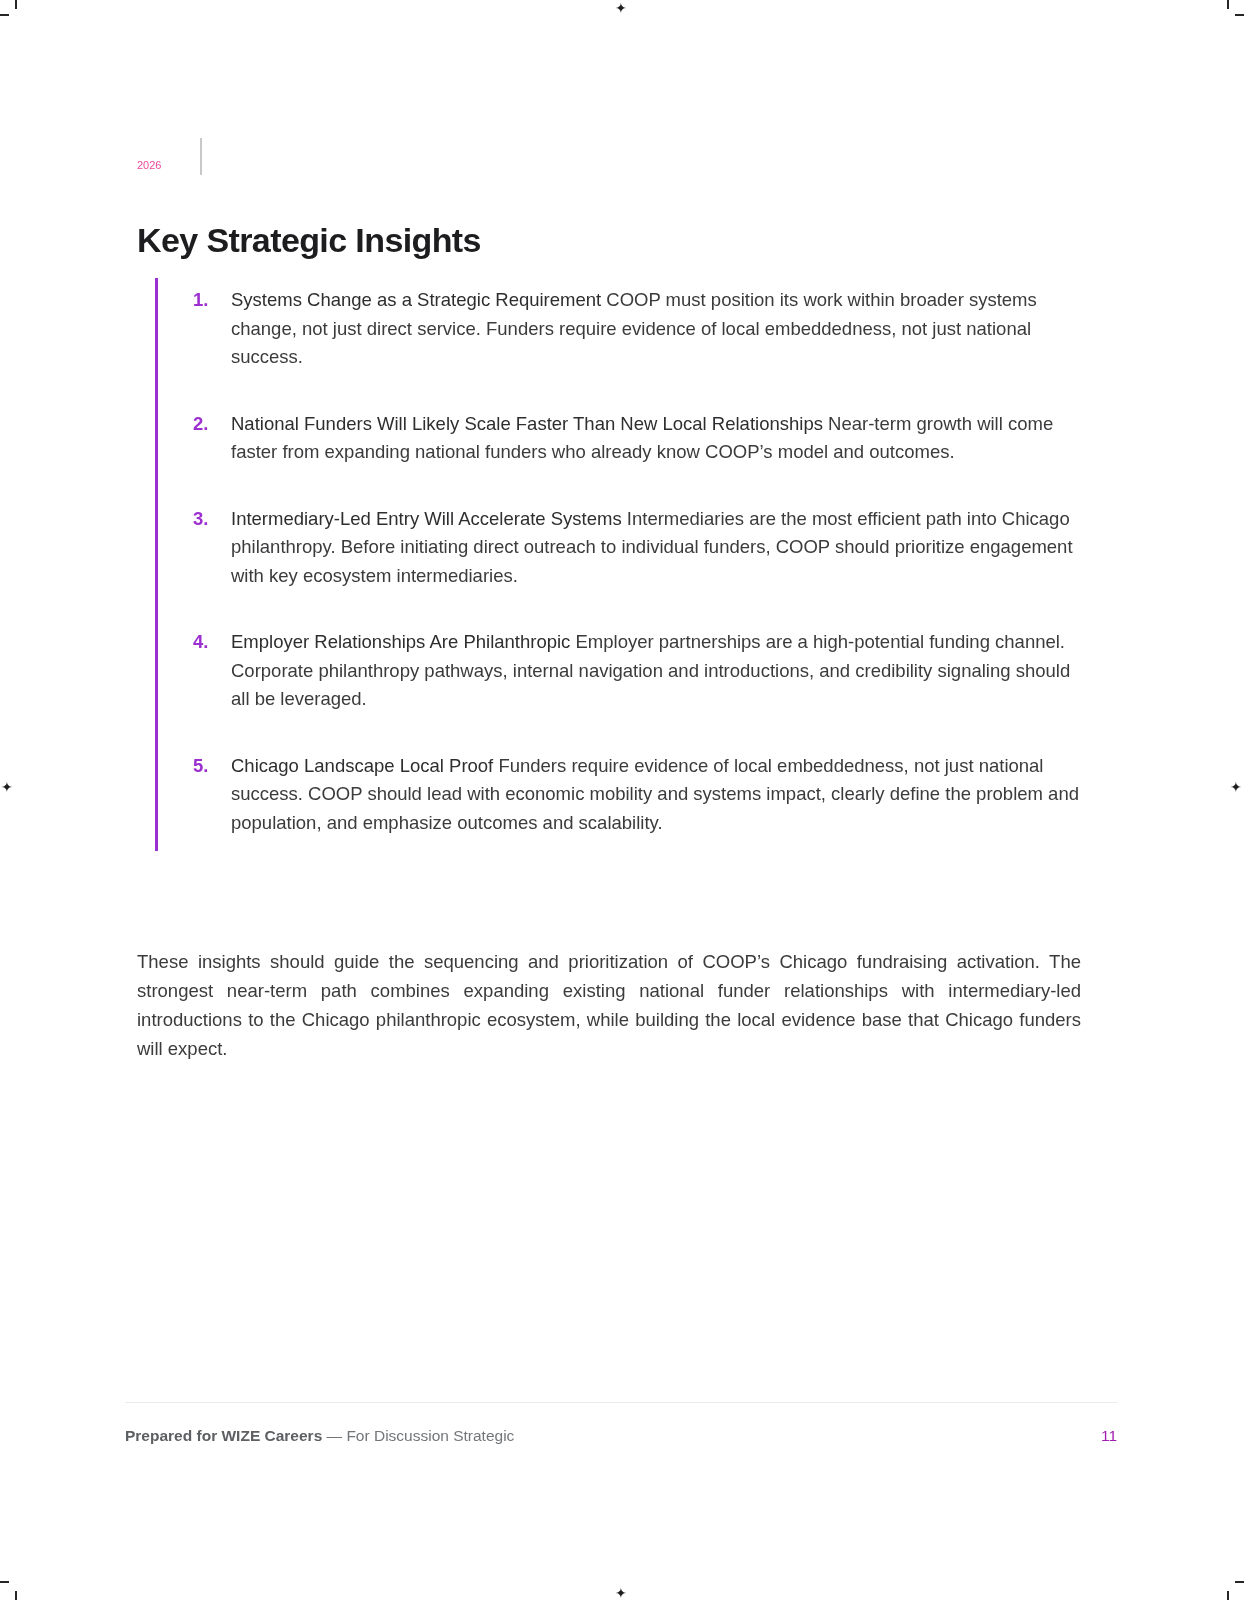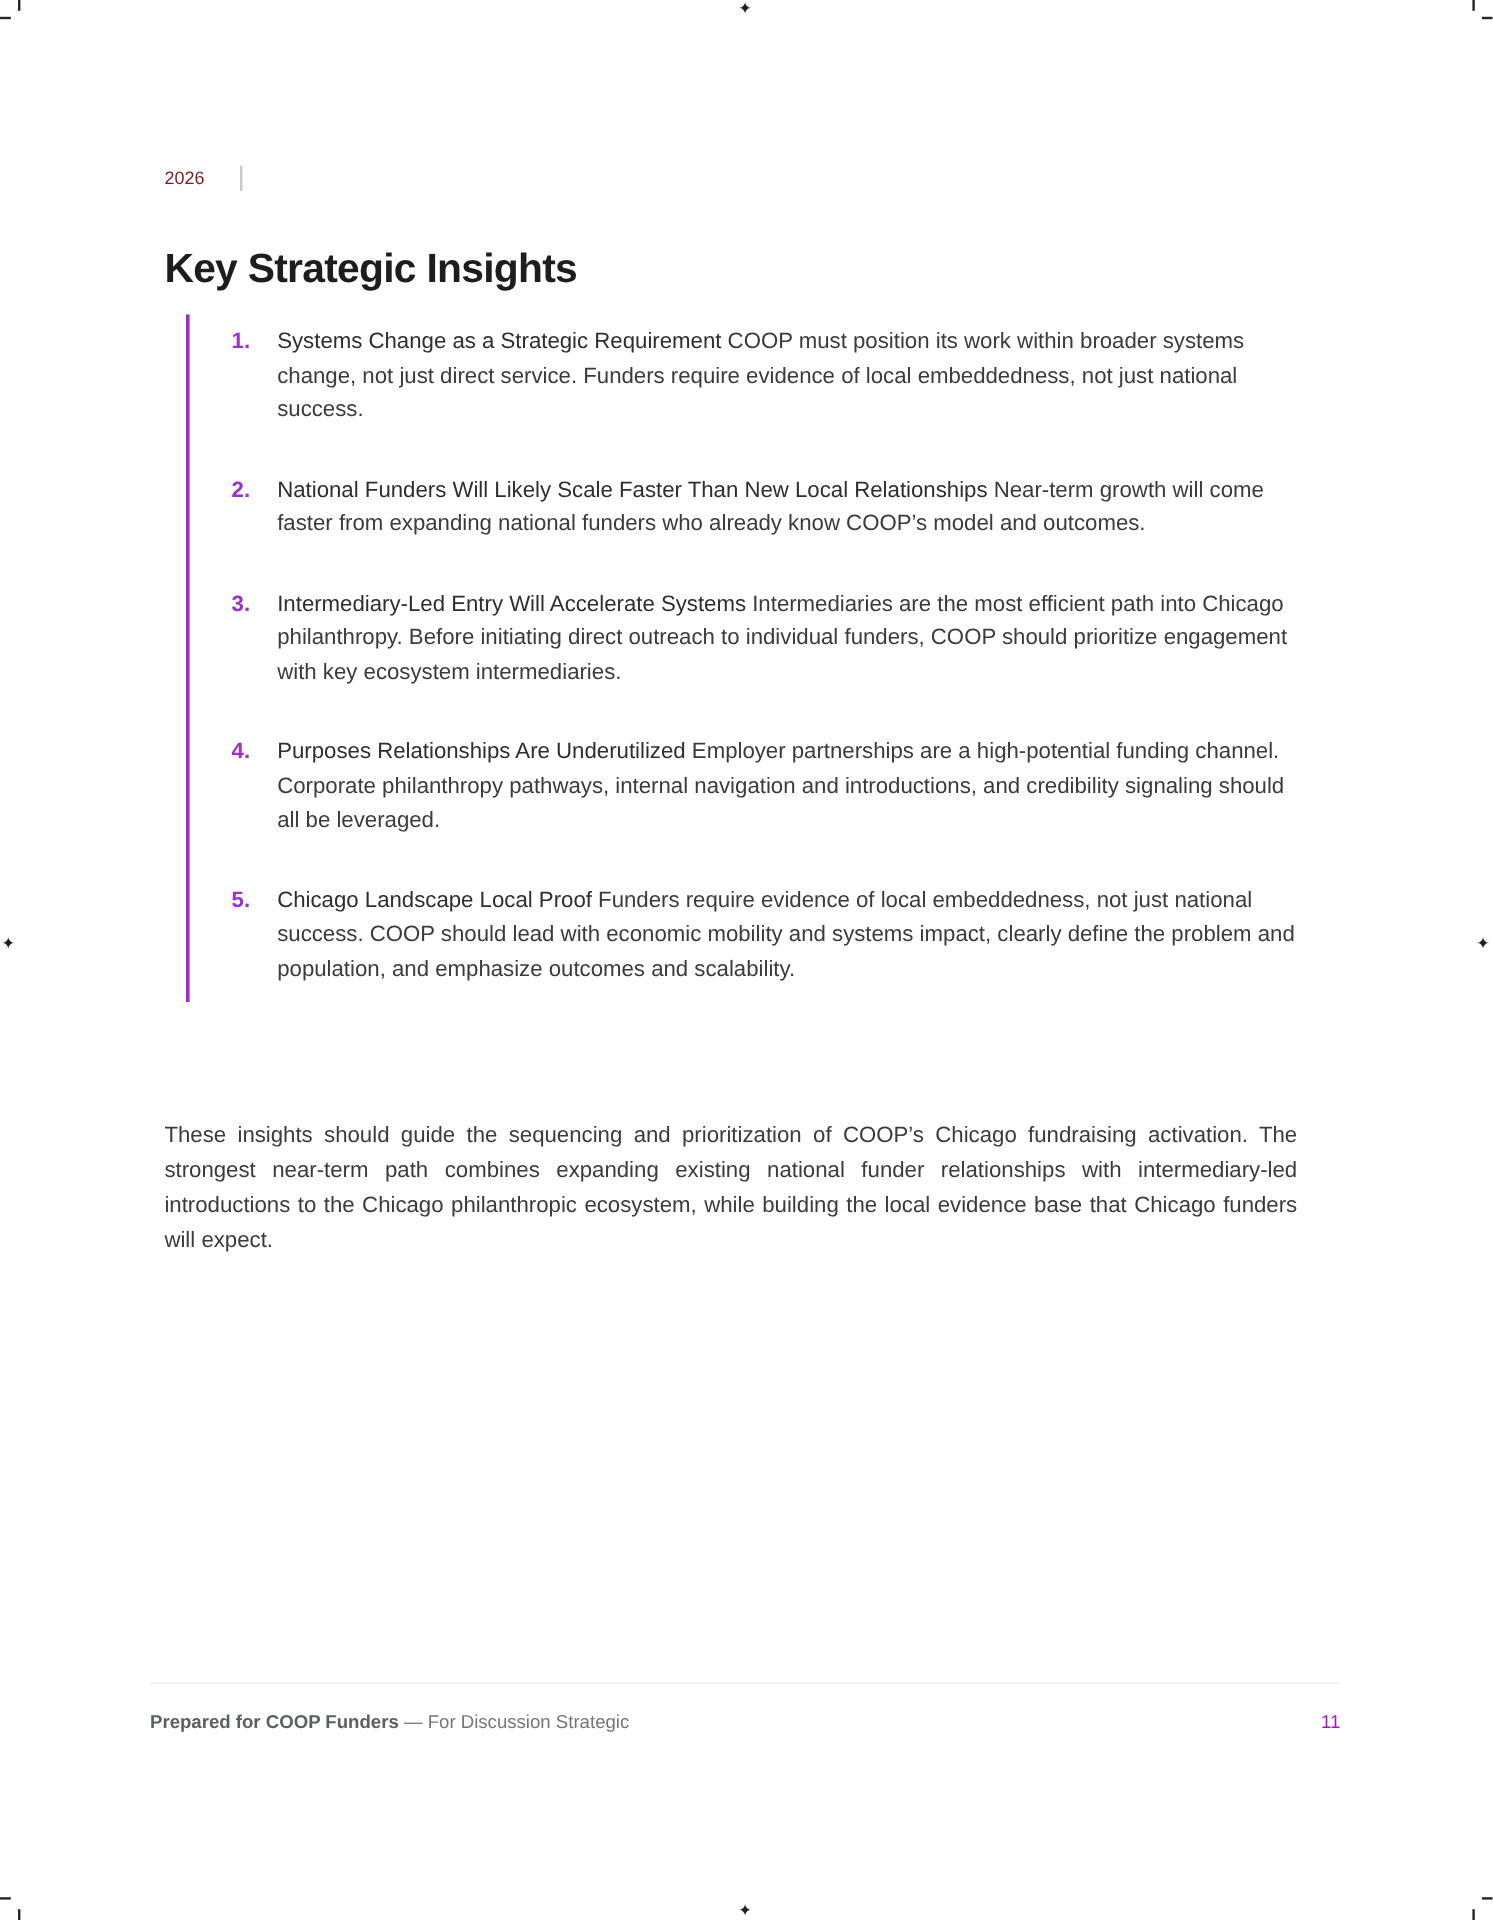"2026" .doc-header .year { color: #7f1d1d -> #ec4899; font-size: 15px -> 11px; margin-top: none -> 16px }
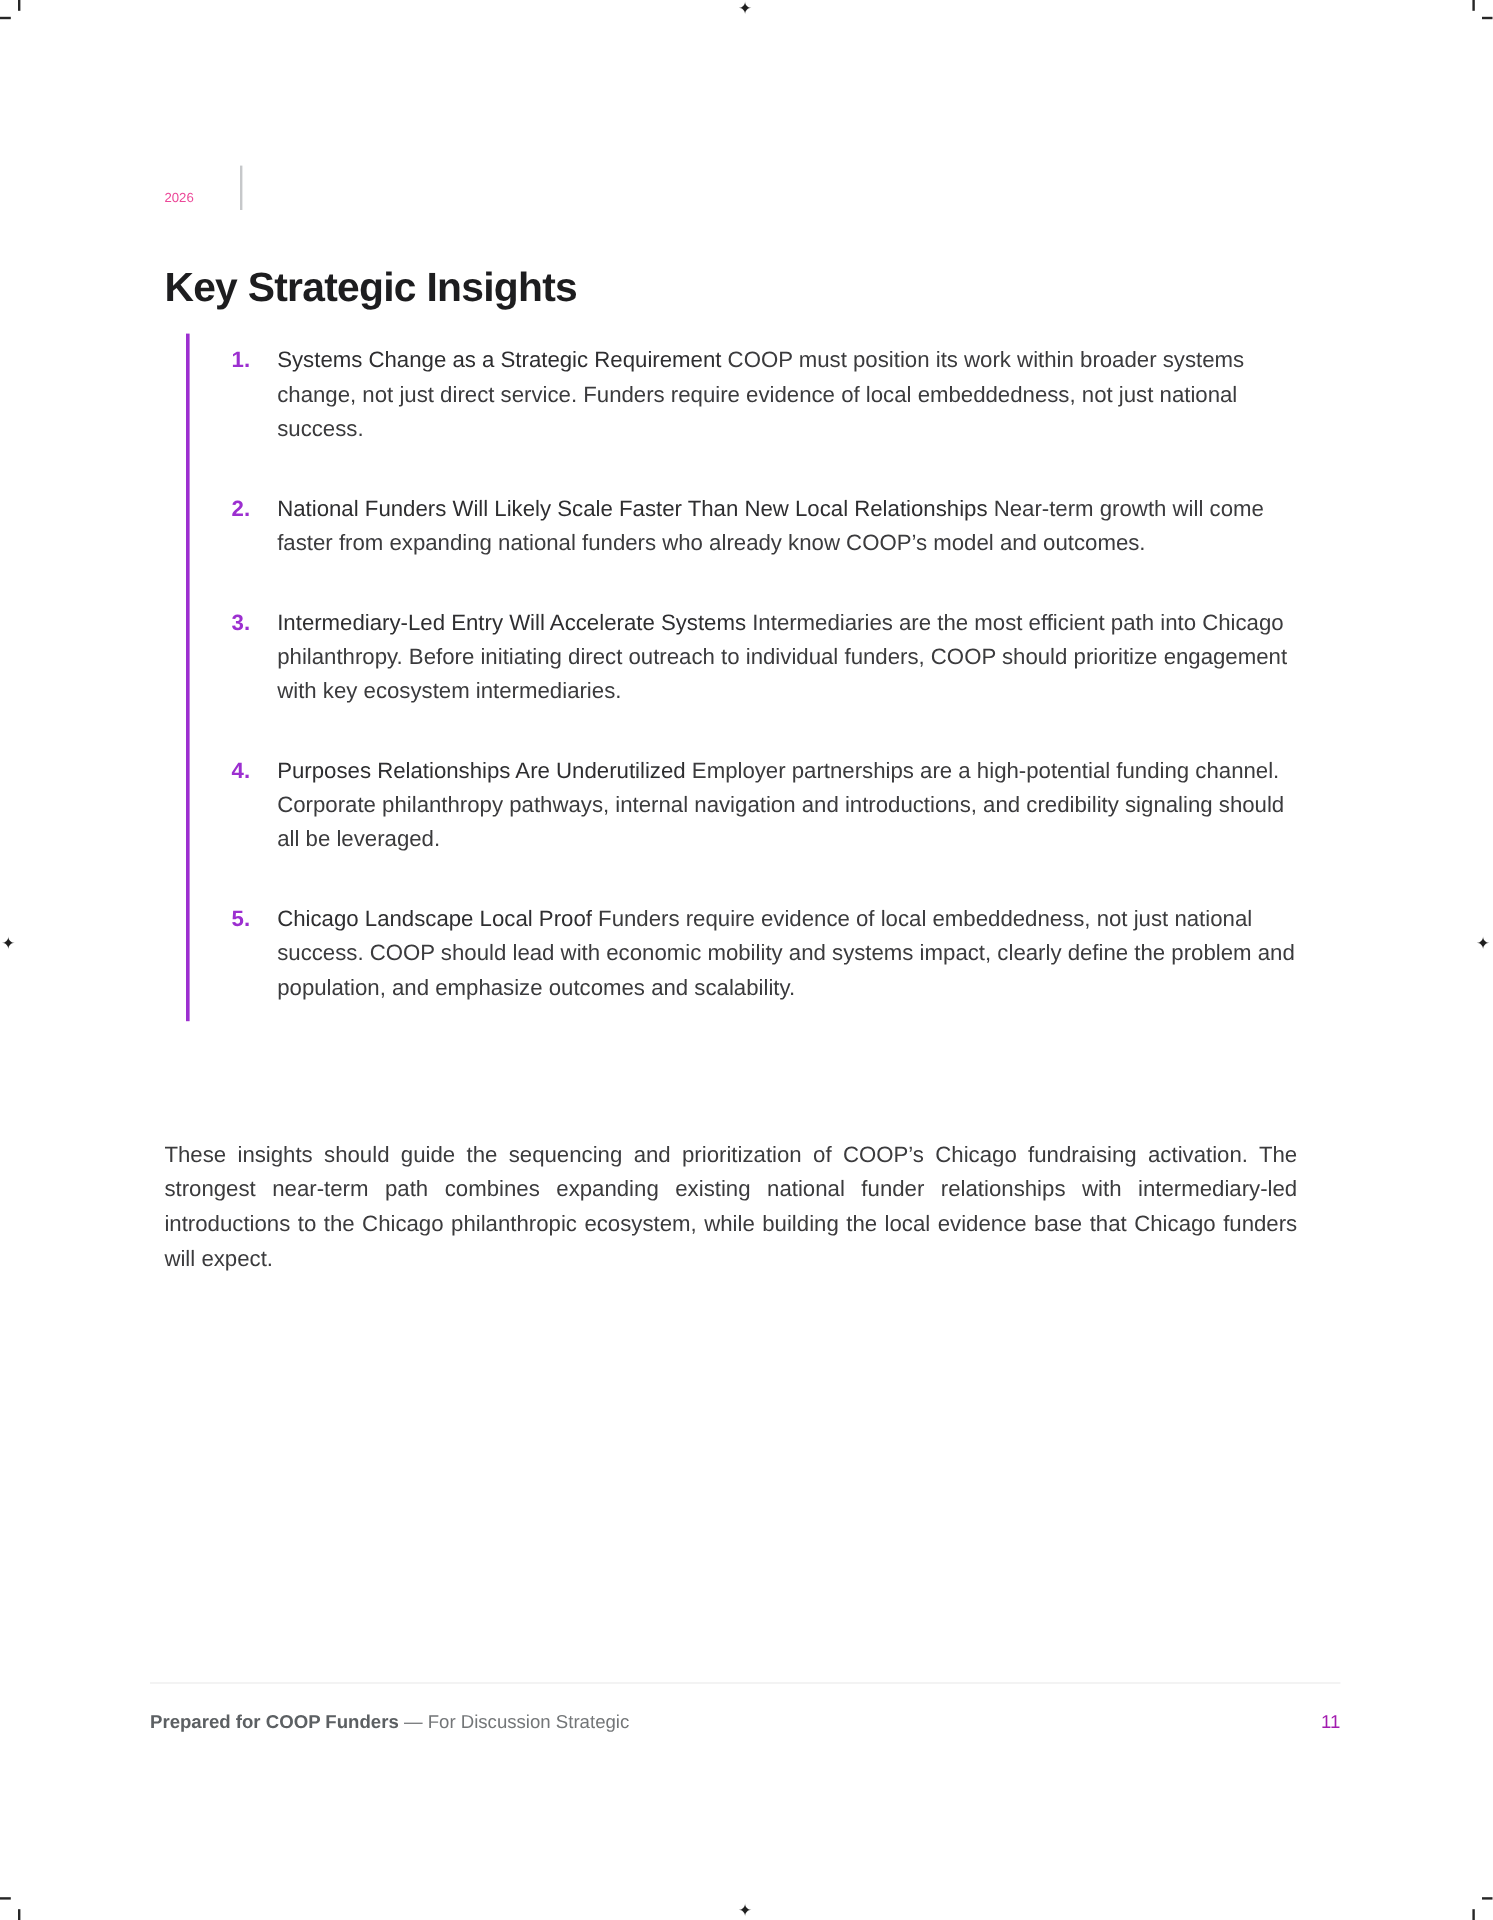"Purposes Relationships Are Underutilized" strong.item-heading { text: Purposes Relationships Are Underutilized -> Employer Relationships Are Philanthropic }
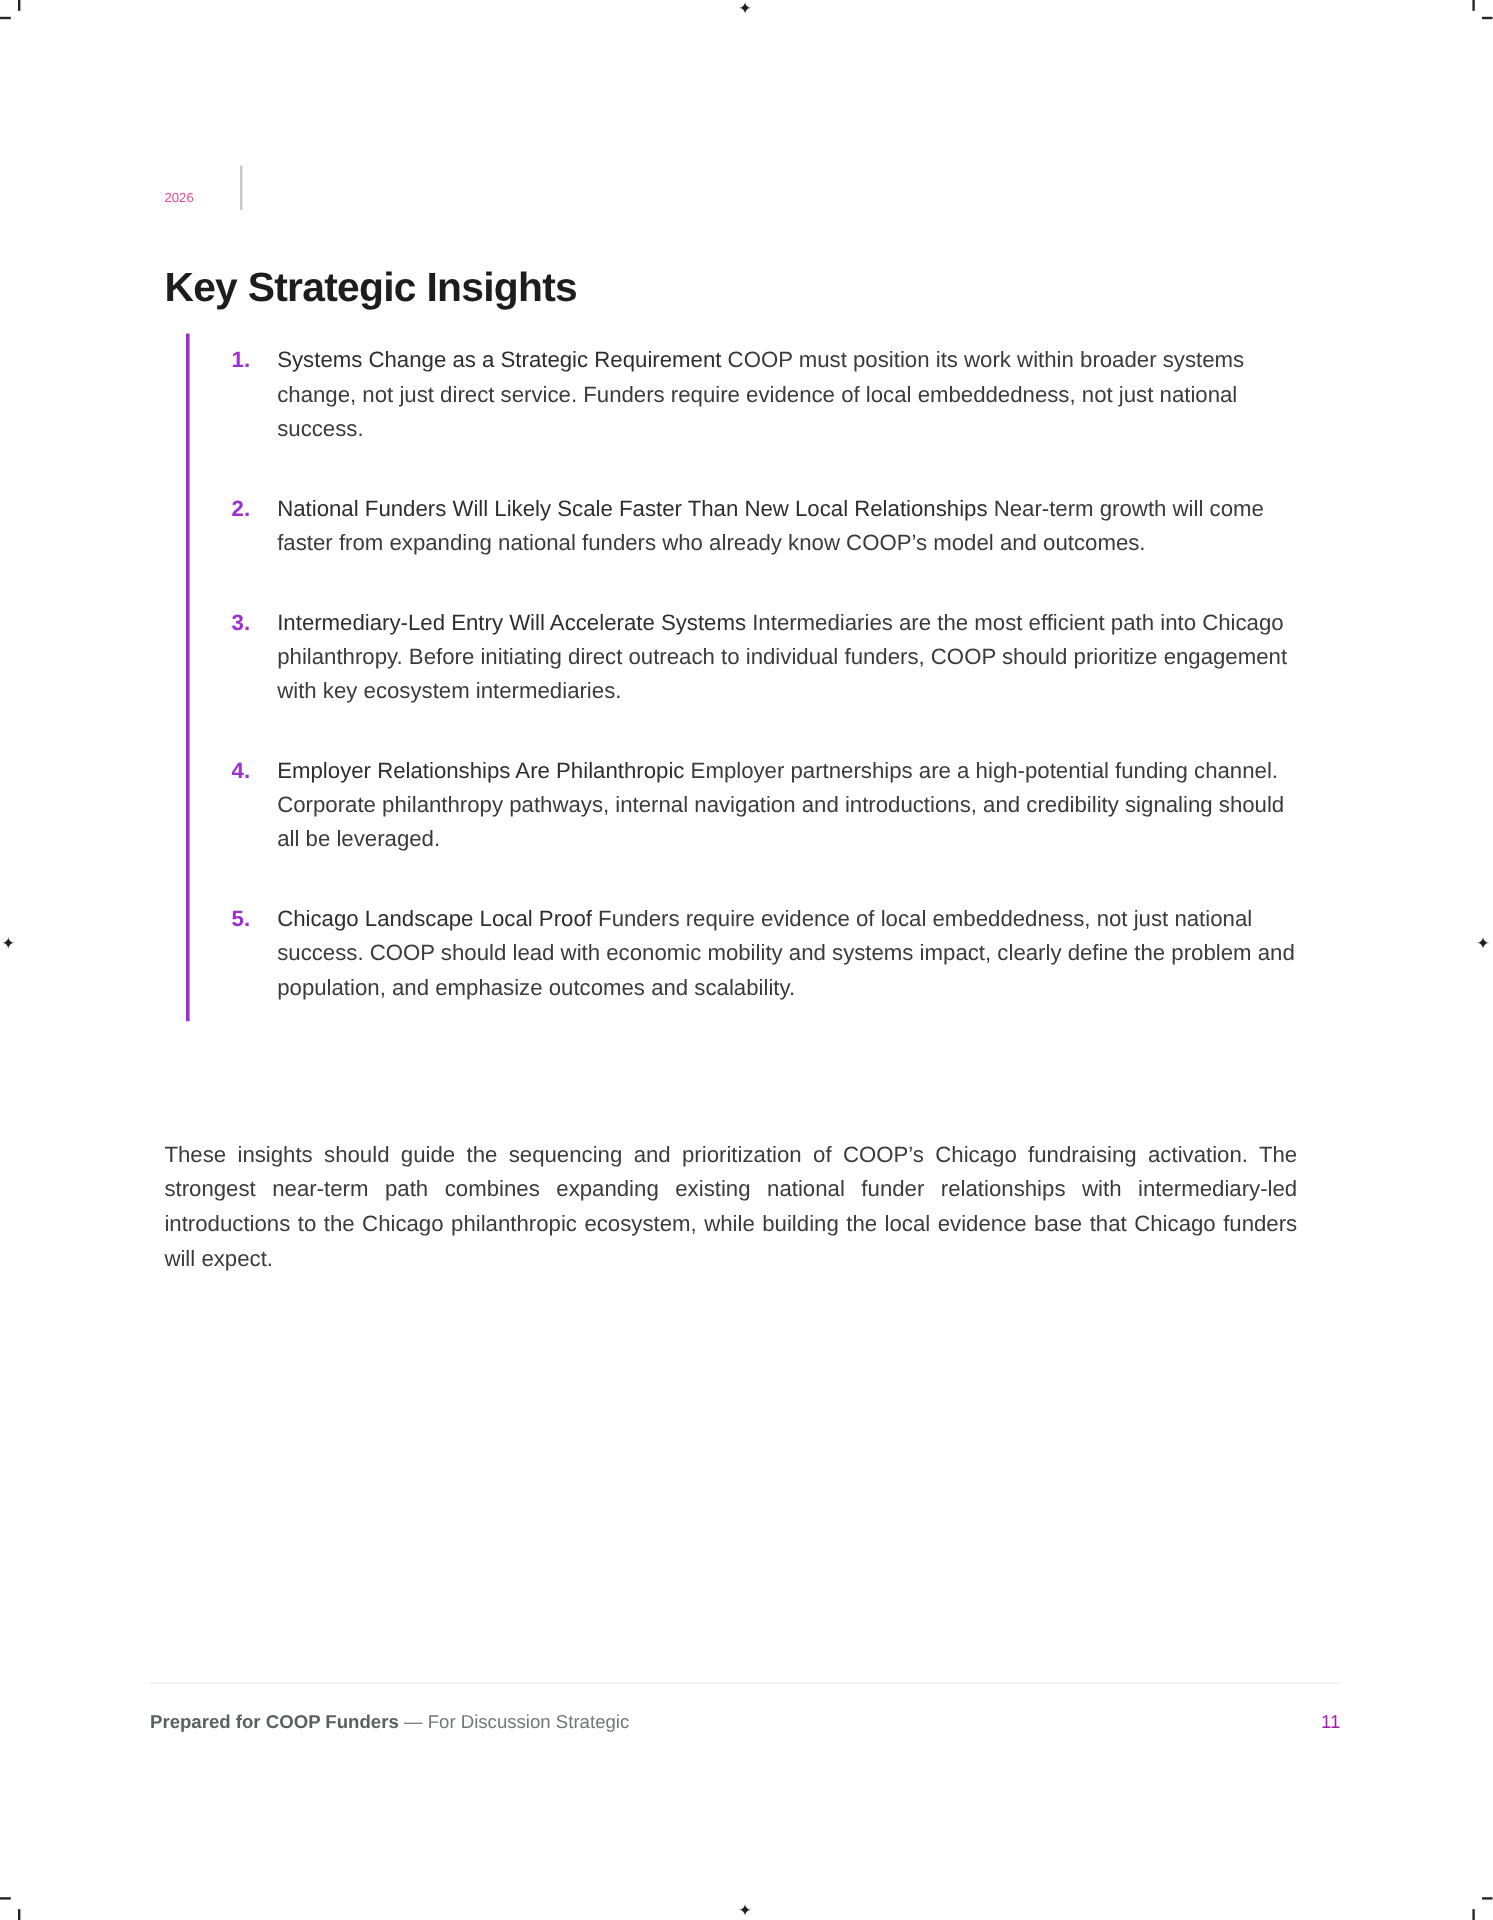"Prepared for COOP Funders" span.prepared-bold { text: COOP Funders -> WIZE Careers }
